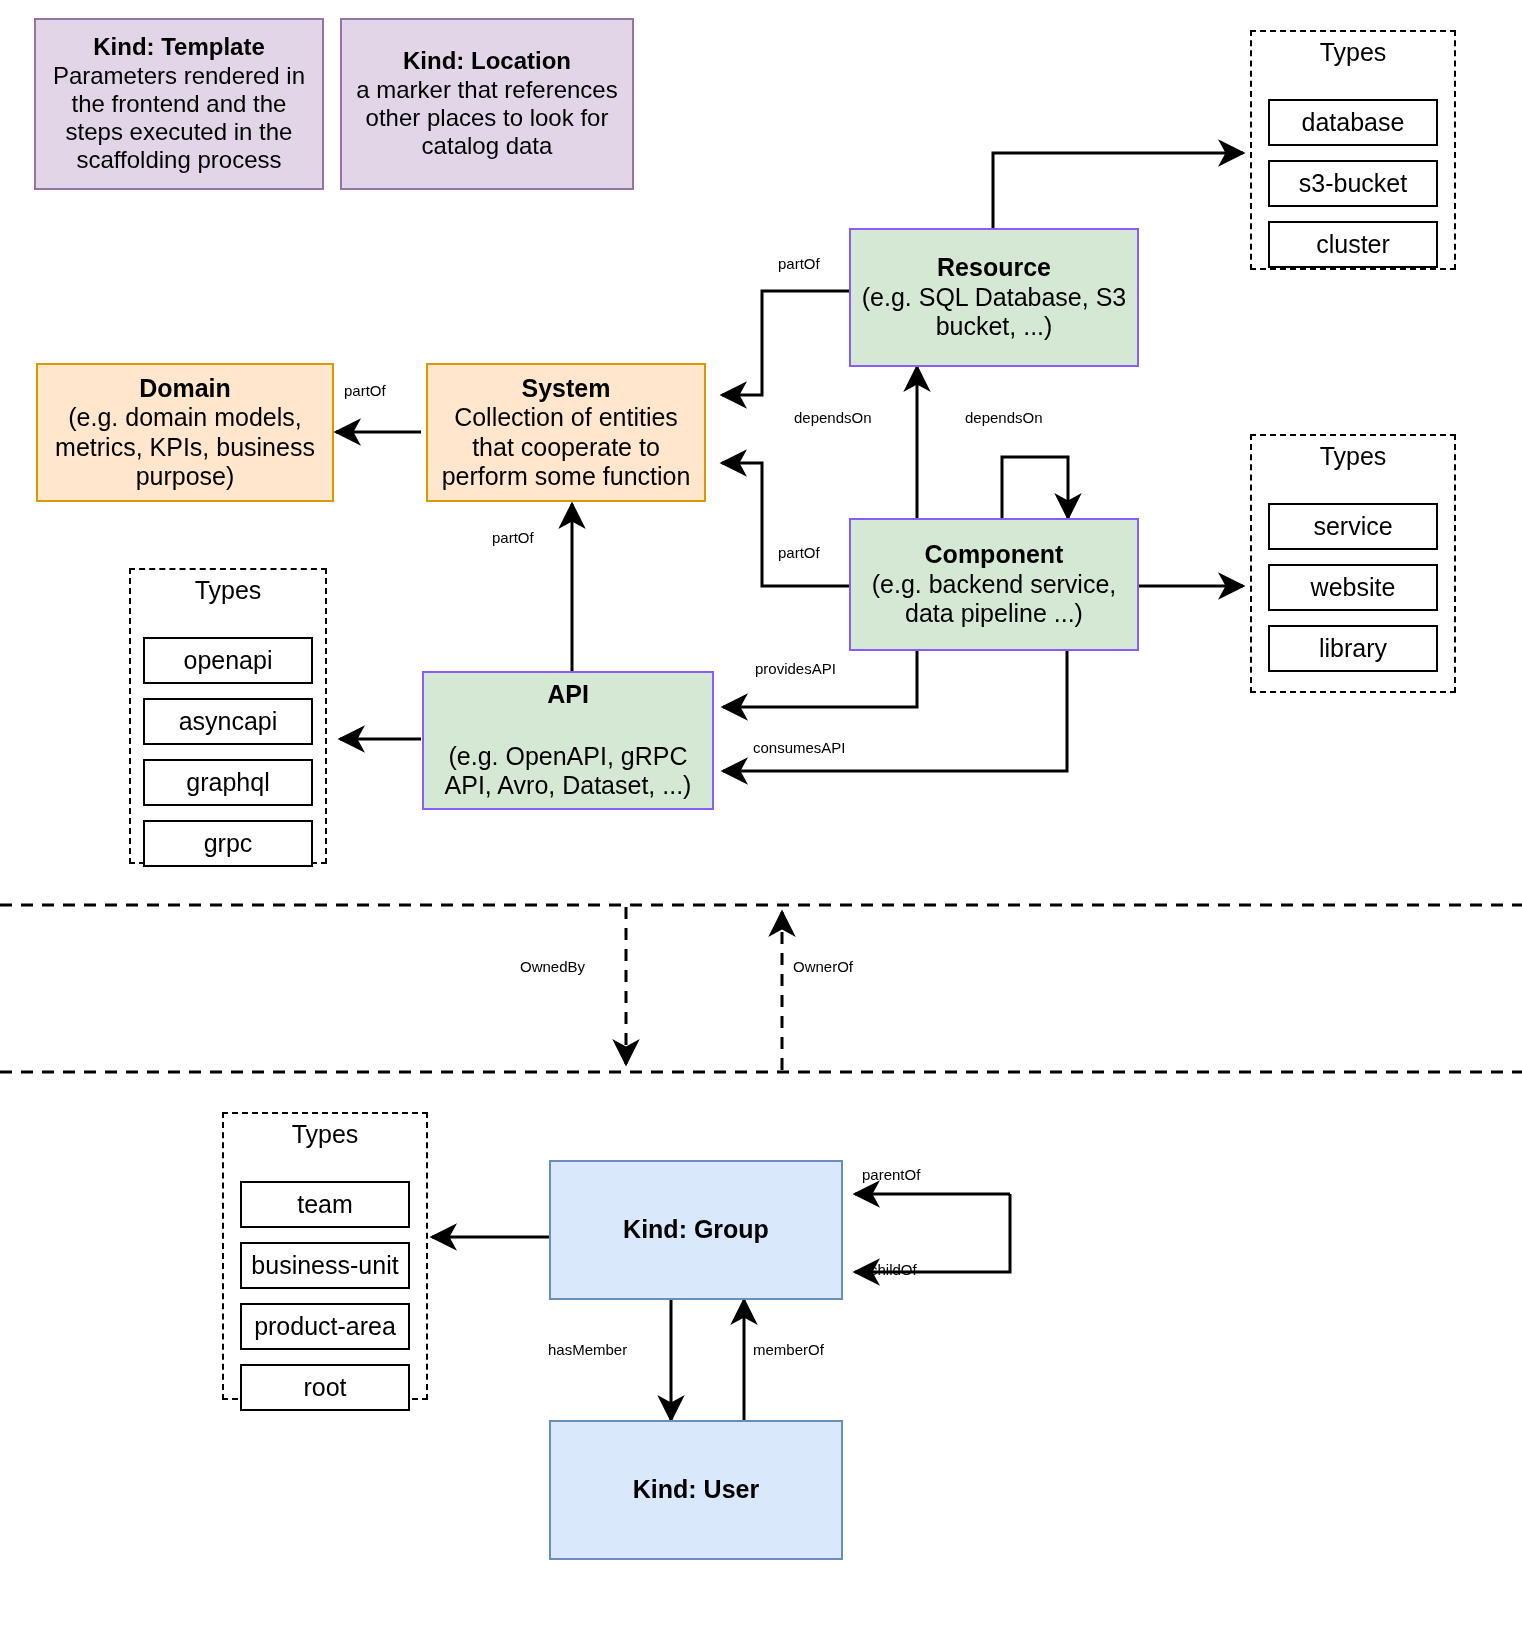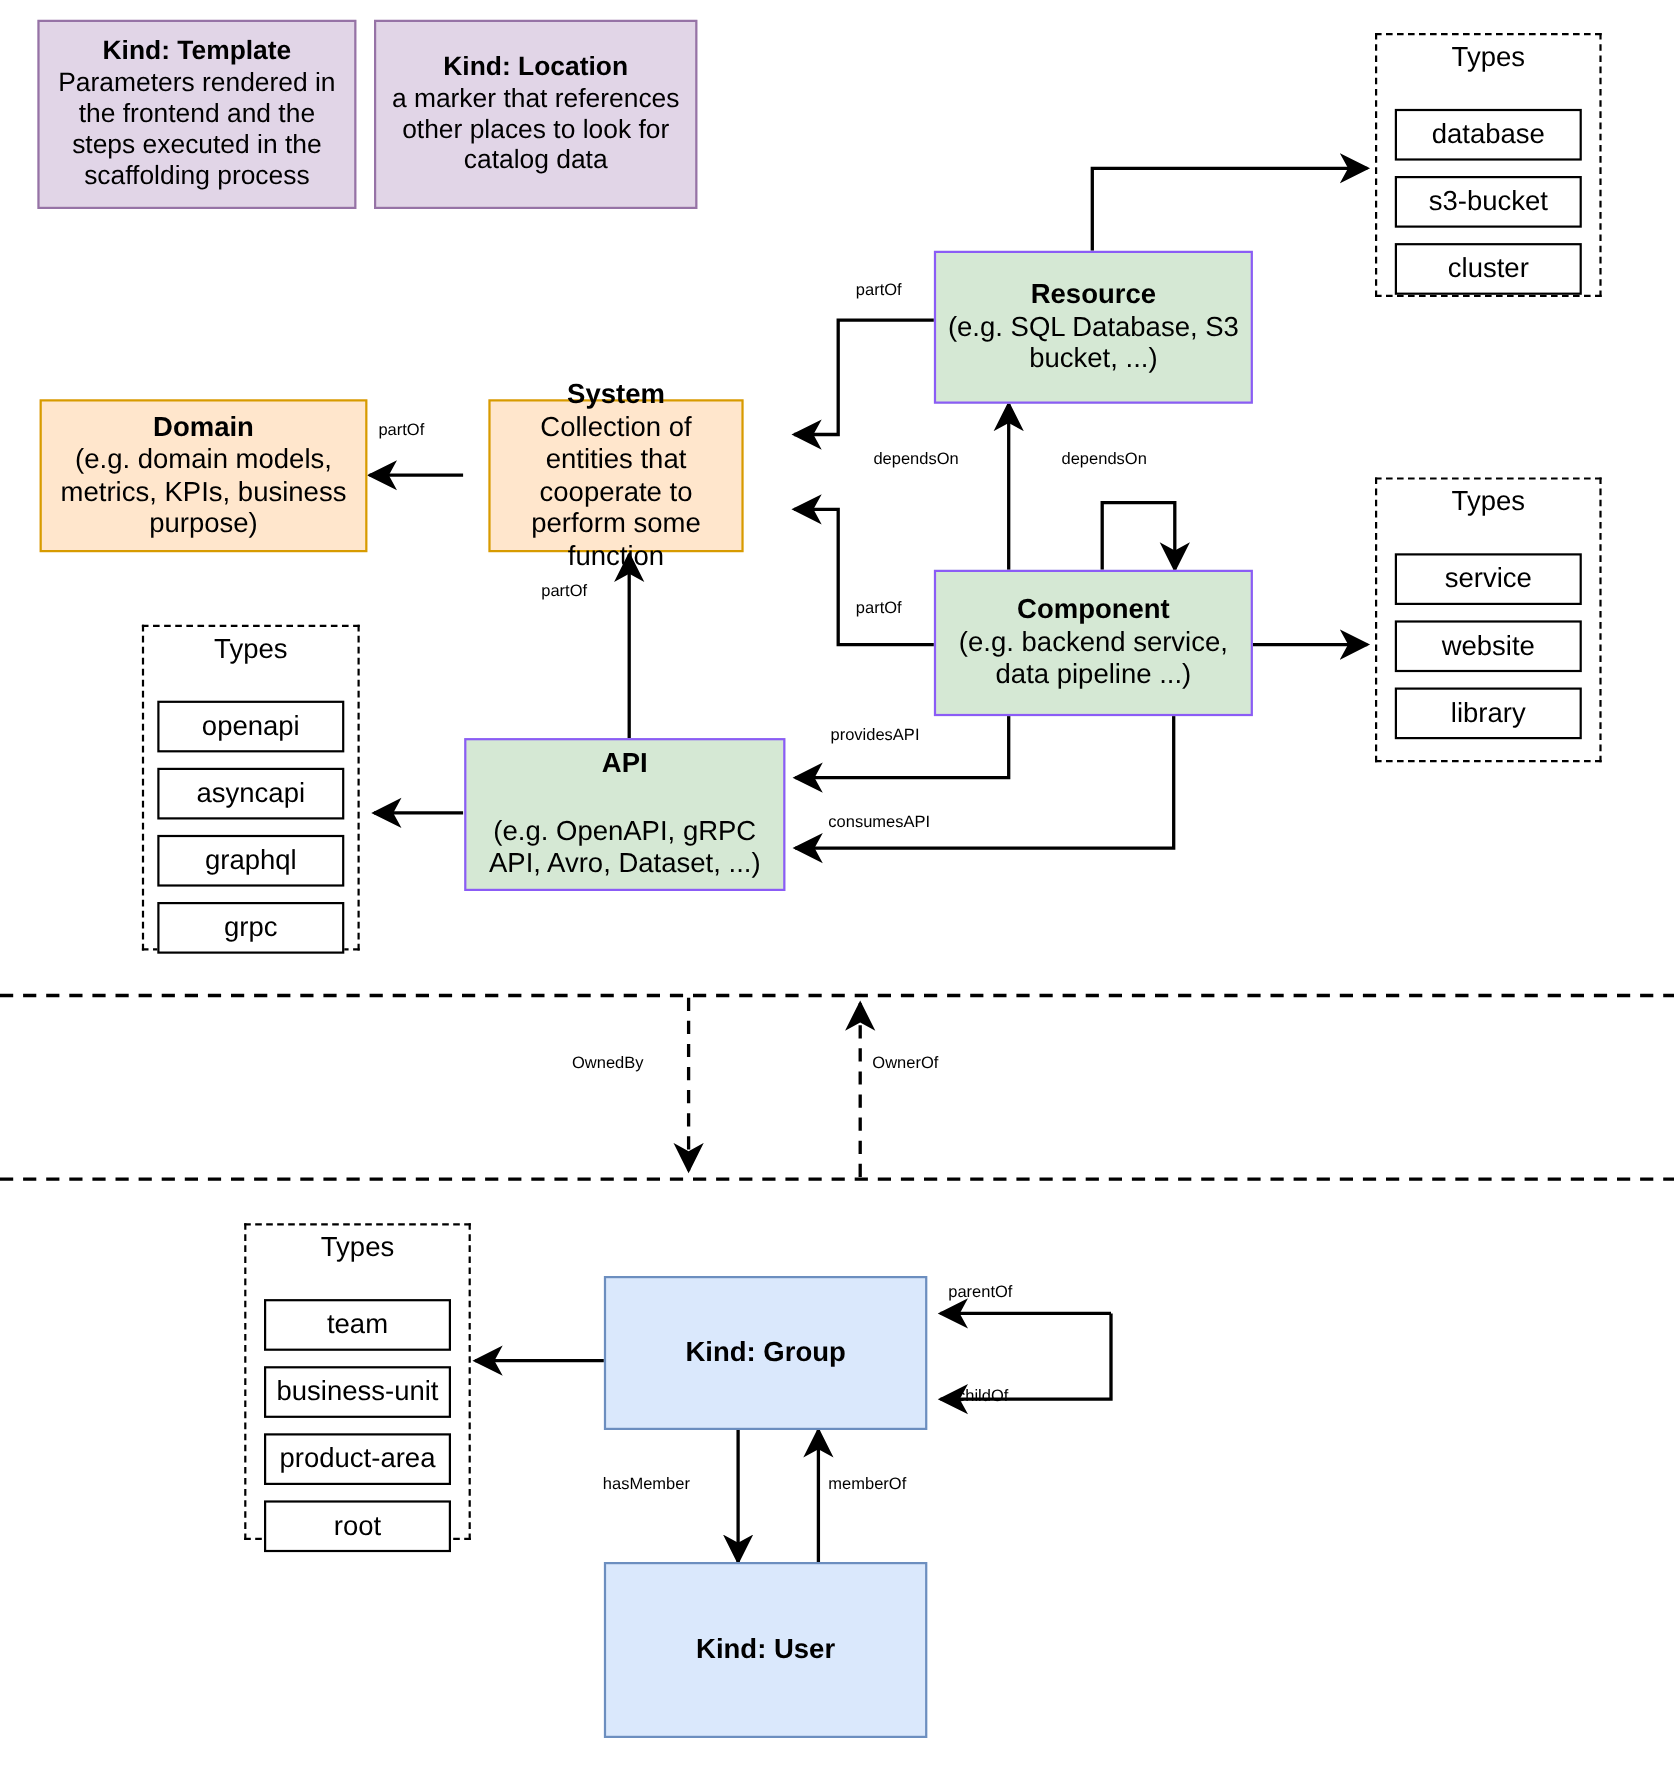"System" div.node { left: 444px -> 426px; width: 232px -> 280px }
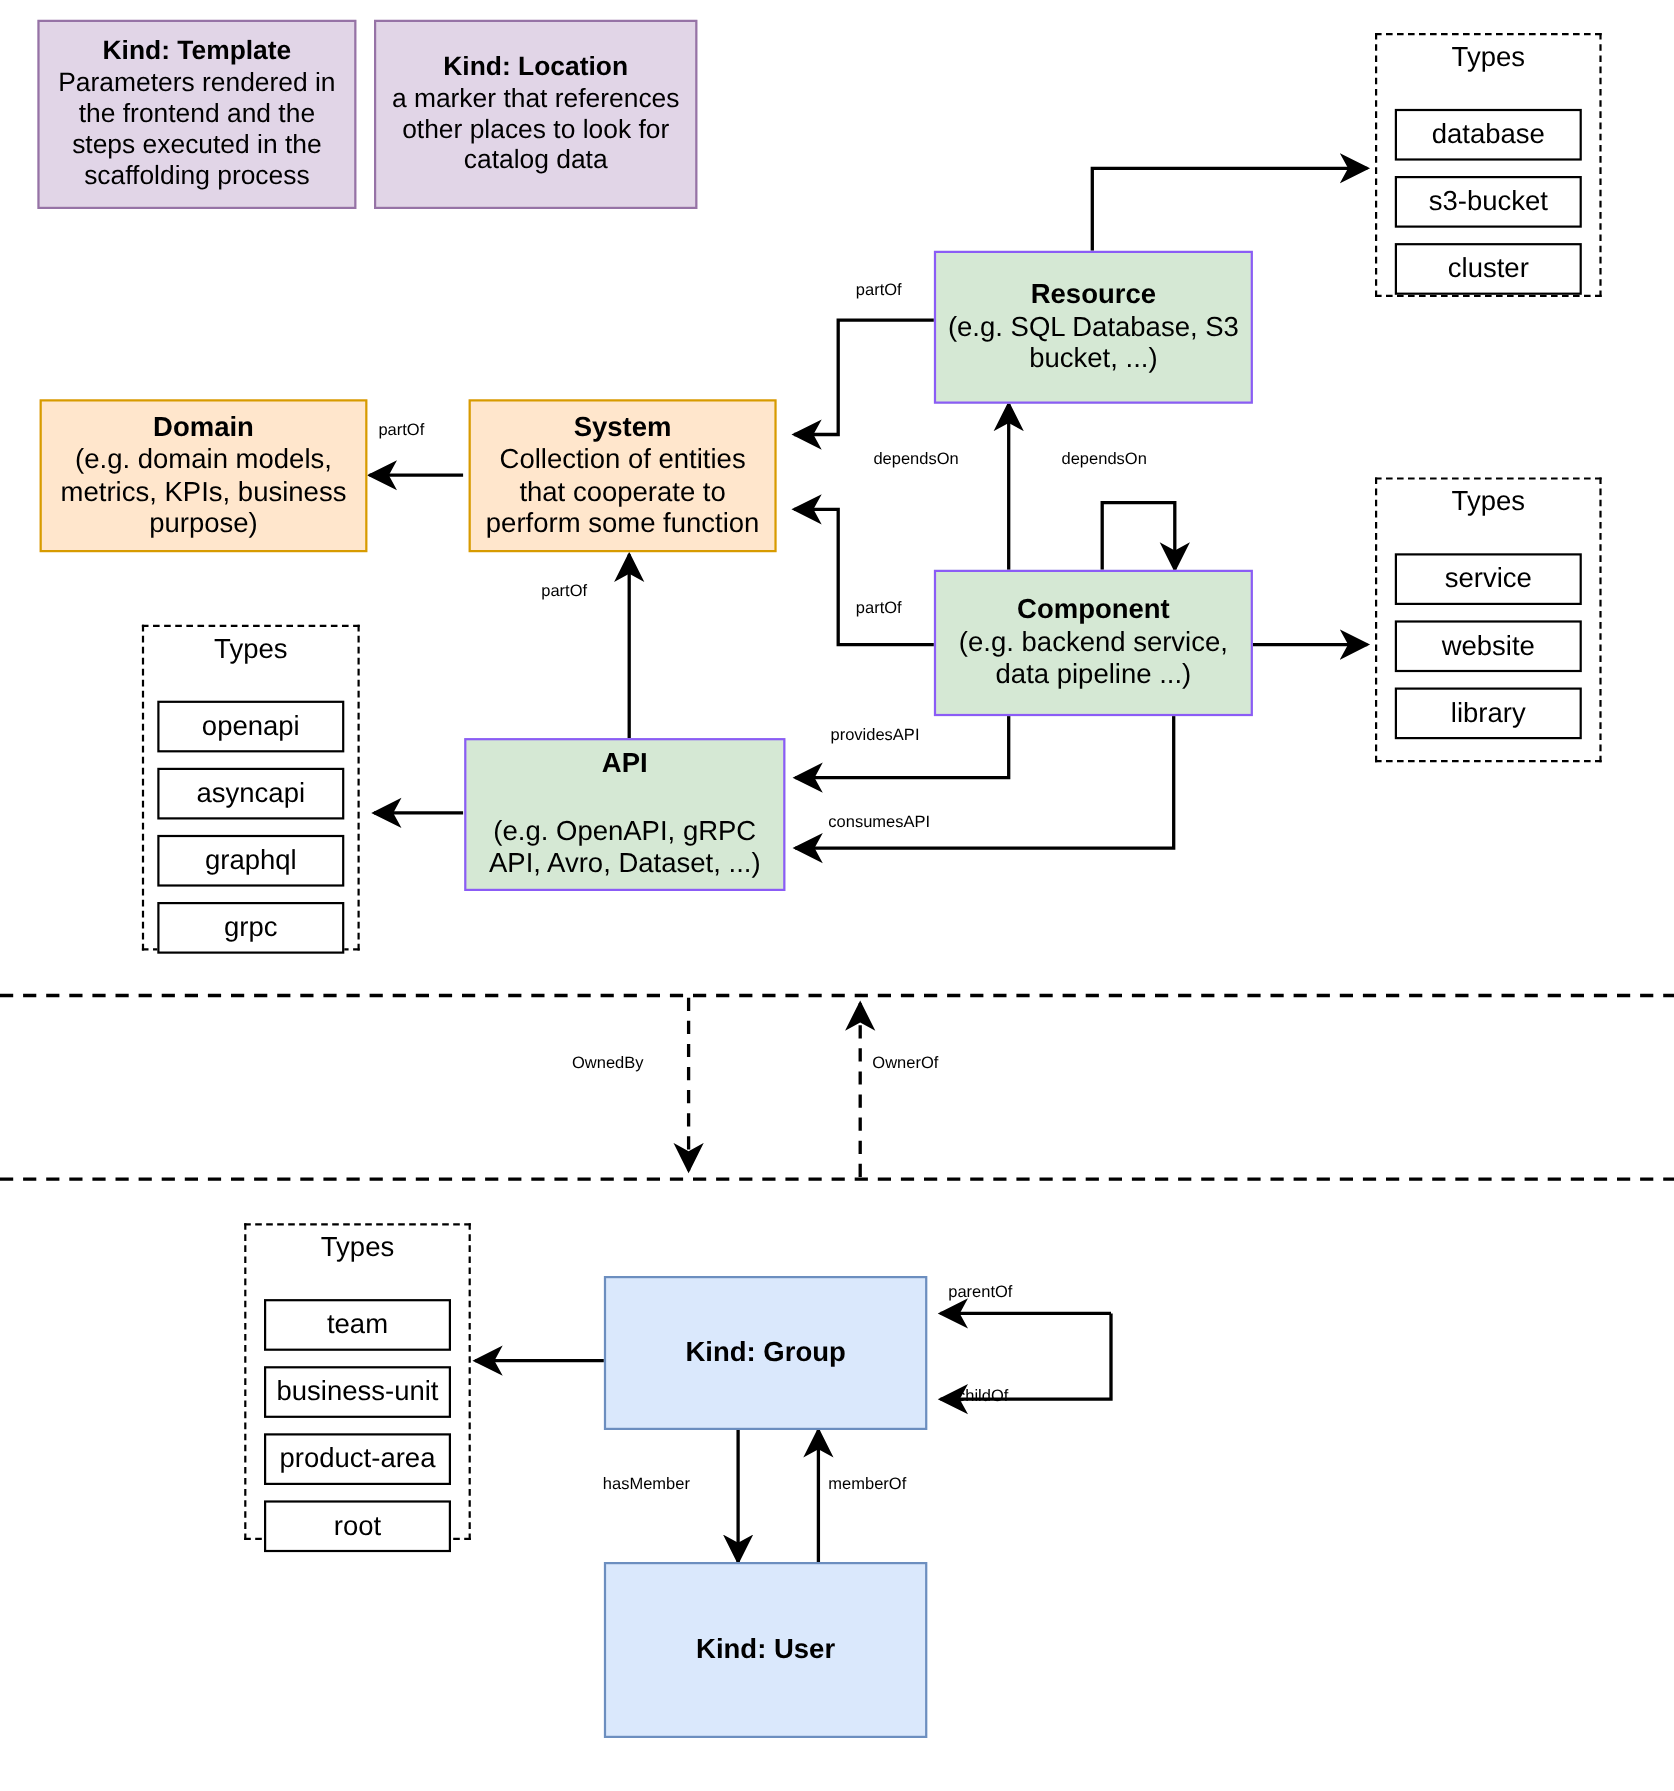"Kind: User" div.node { height: 160px -> 140px }
